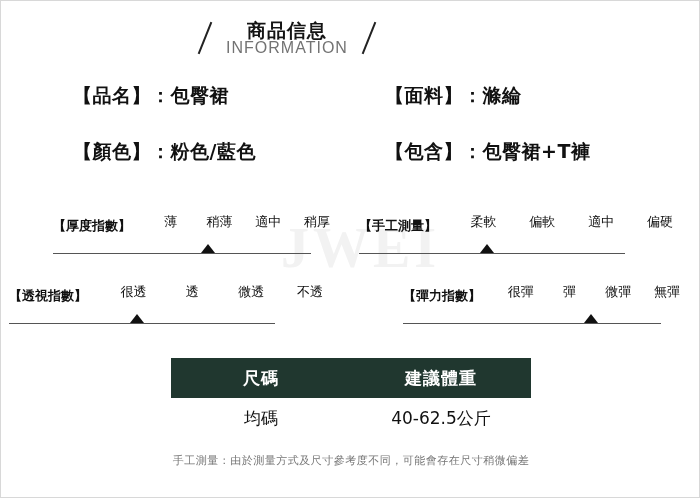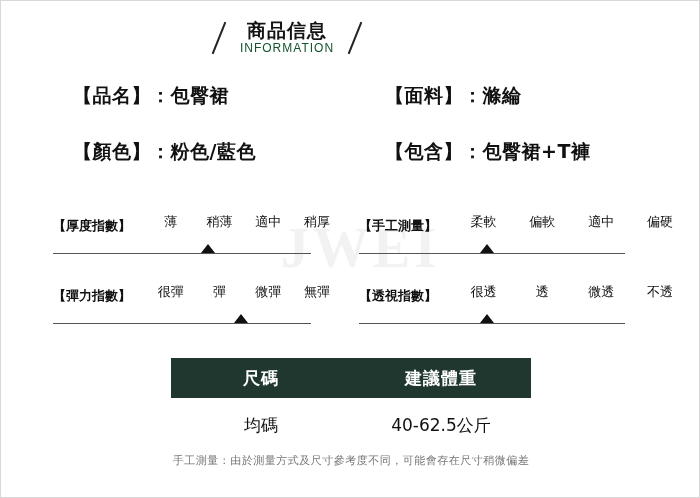"INFORMATION" .header-sub { color: #14532d -> #737373; font-size: 12px -> 16px }
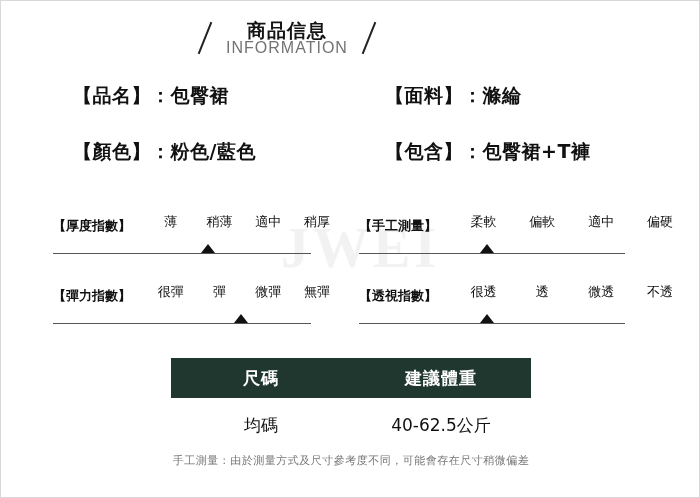"【彈力指數】" div.scale-block { order: before "【透視指數】" -> after "【透視指數】" }
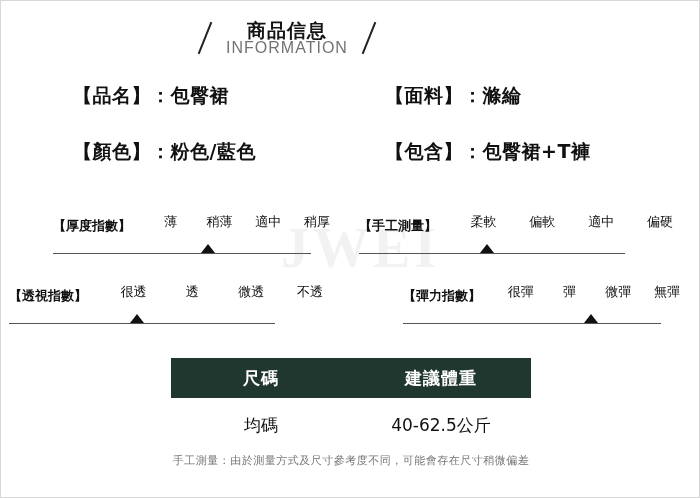"均碼" .size-body { align-items: none -> center; margin-top: 16px -> 4px }
